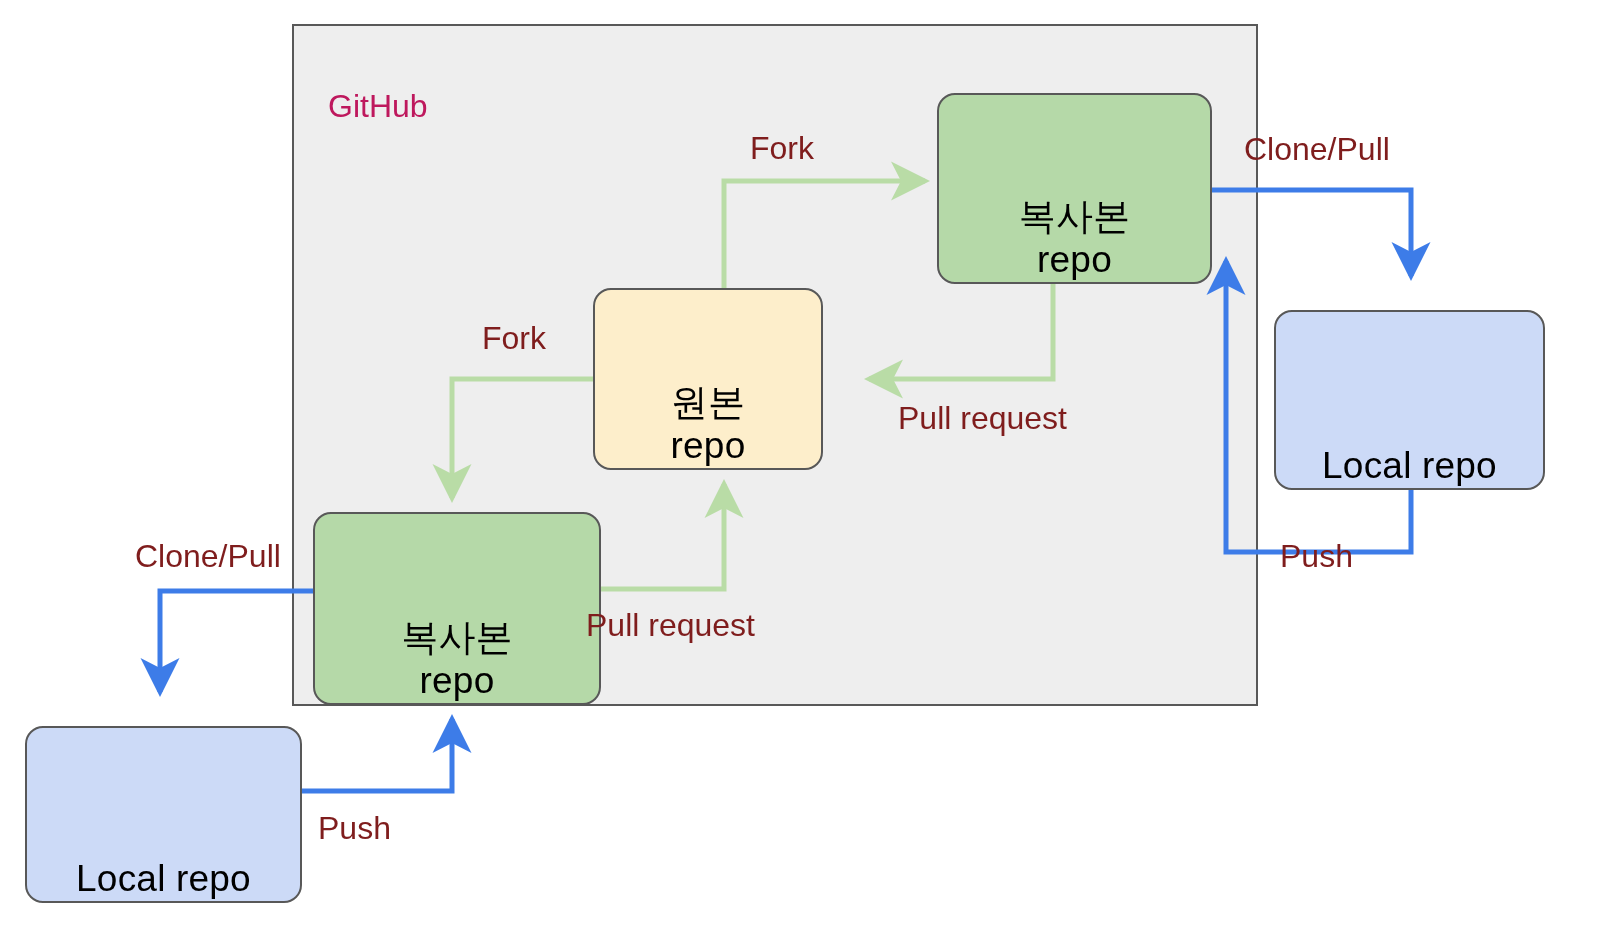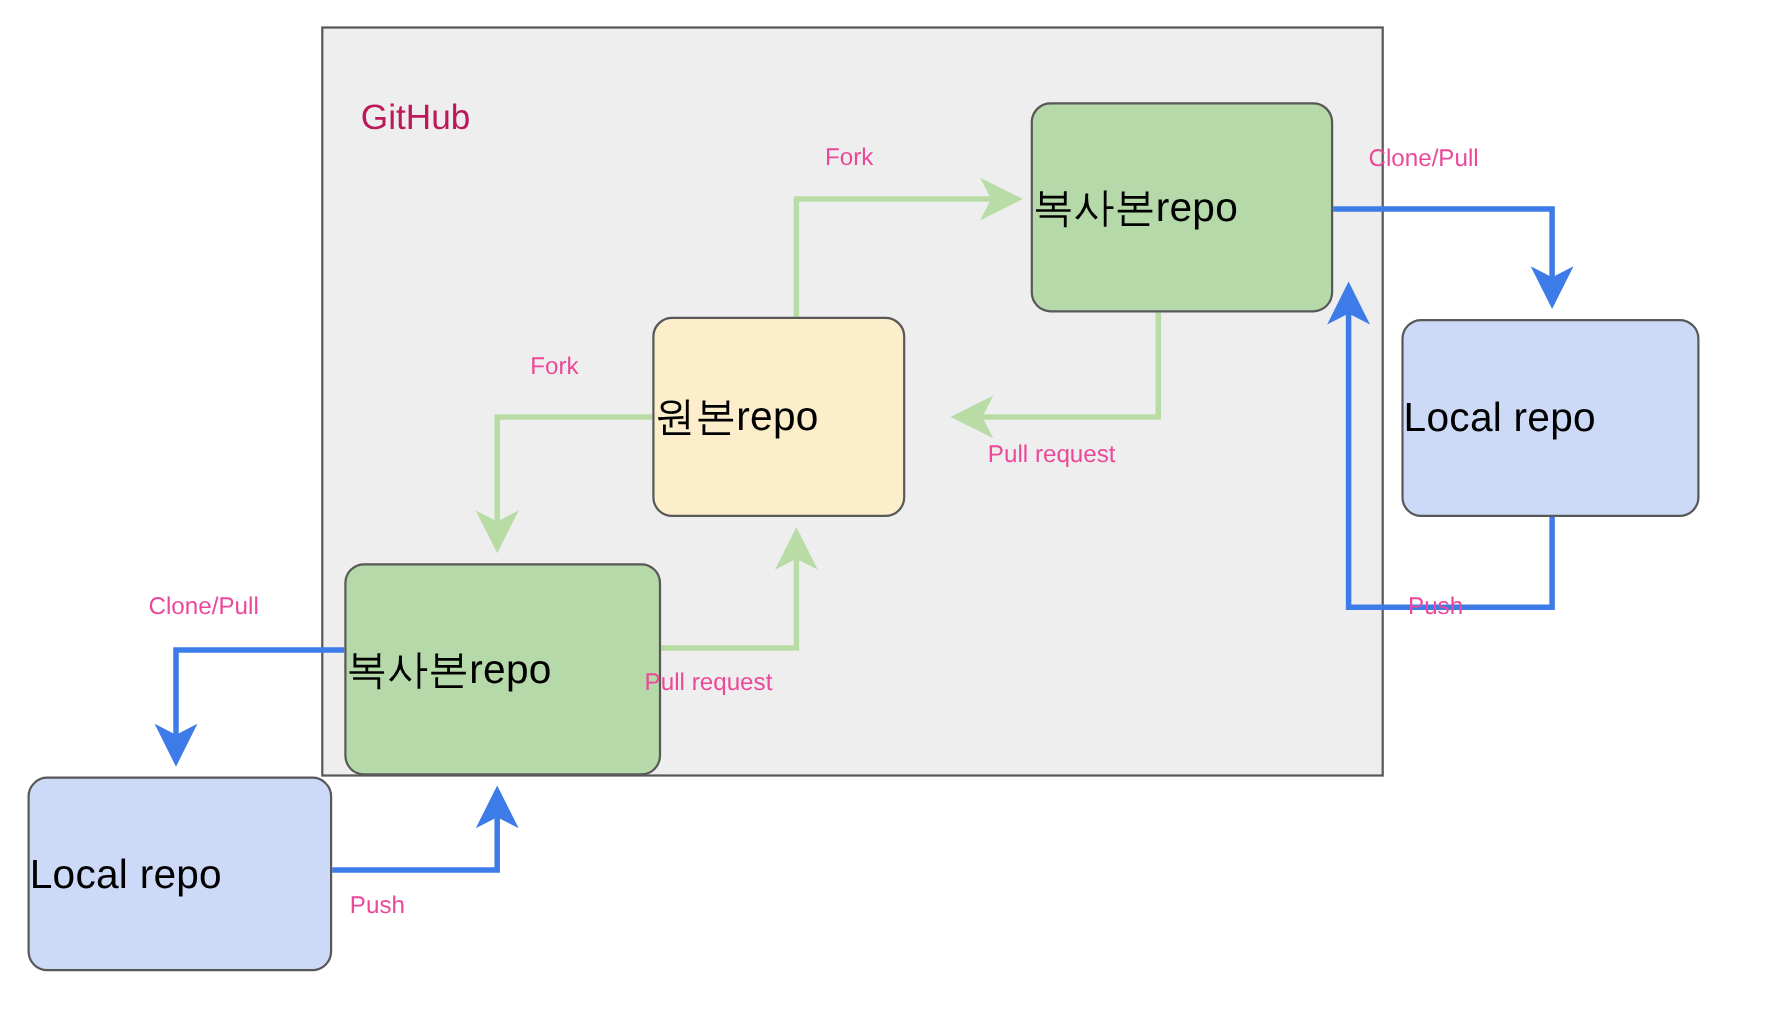"Fork" .edge-label { color: #ec4899 -> #7f1d1d; font-size: 22px -> 32px }
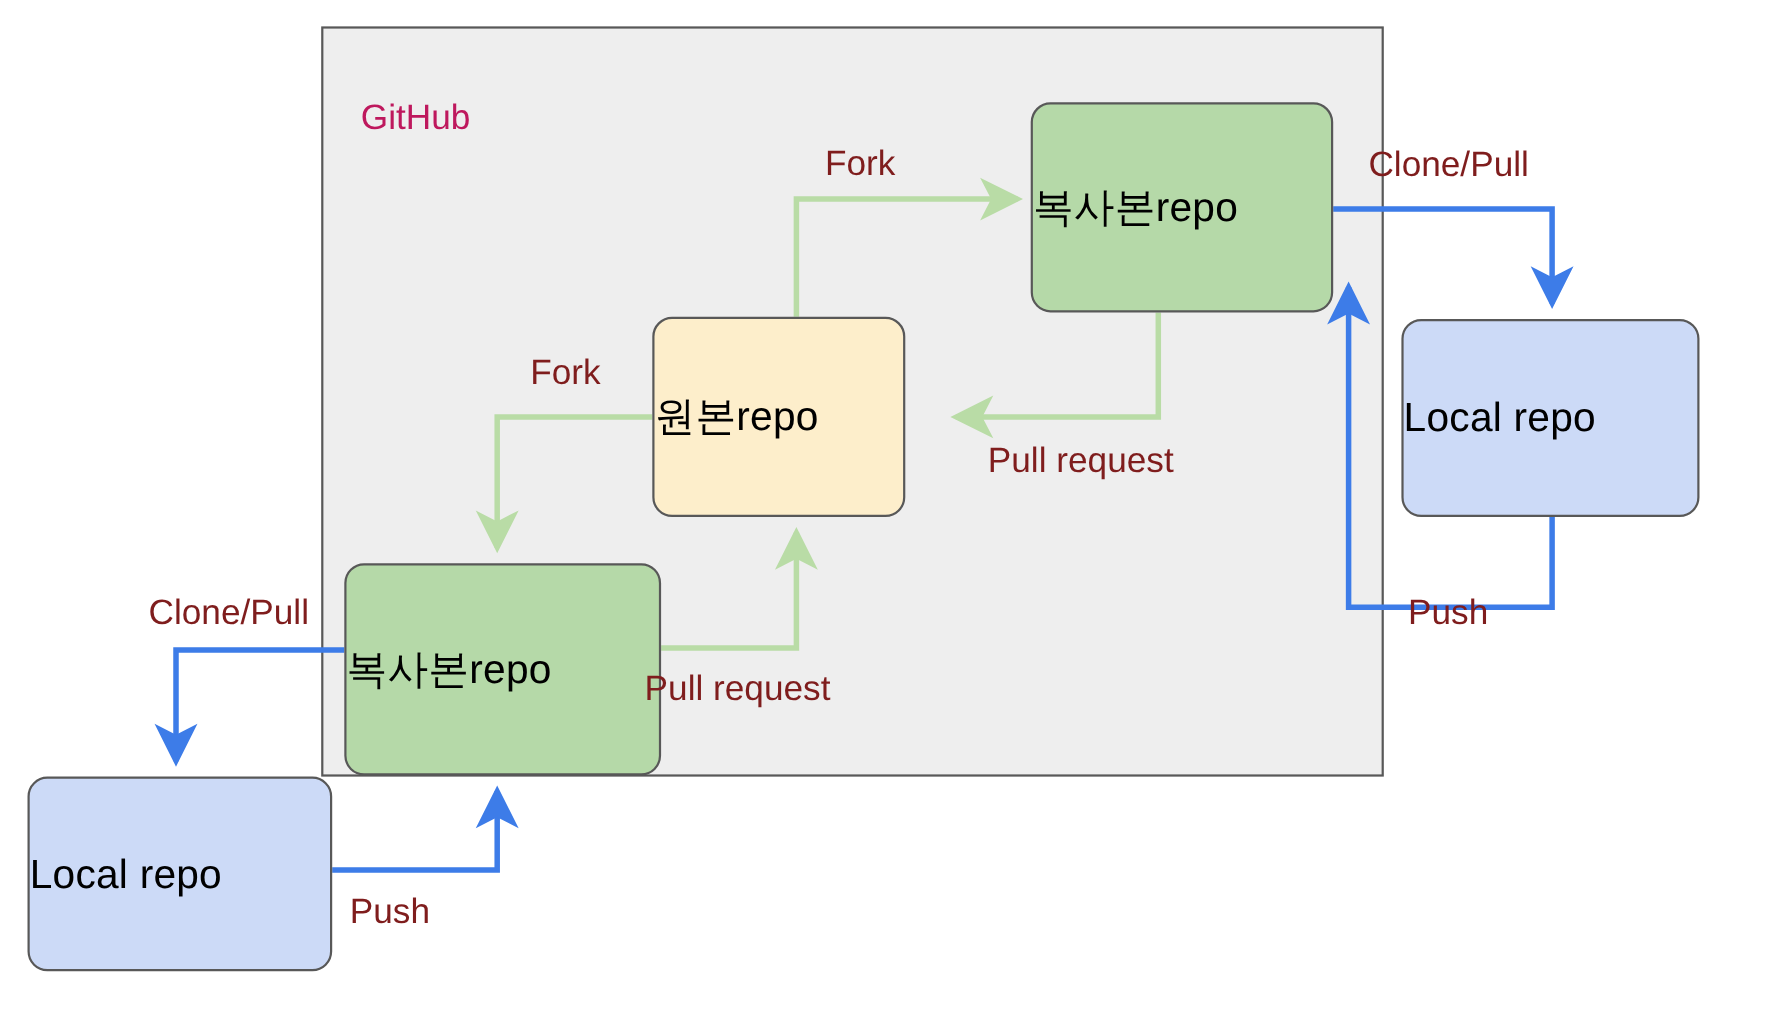"복사본" .node { flex-direction: none -> column; justify-content: flex-start -> flex-end }
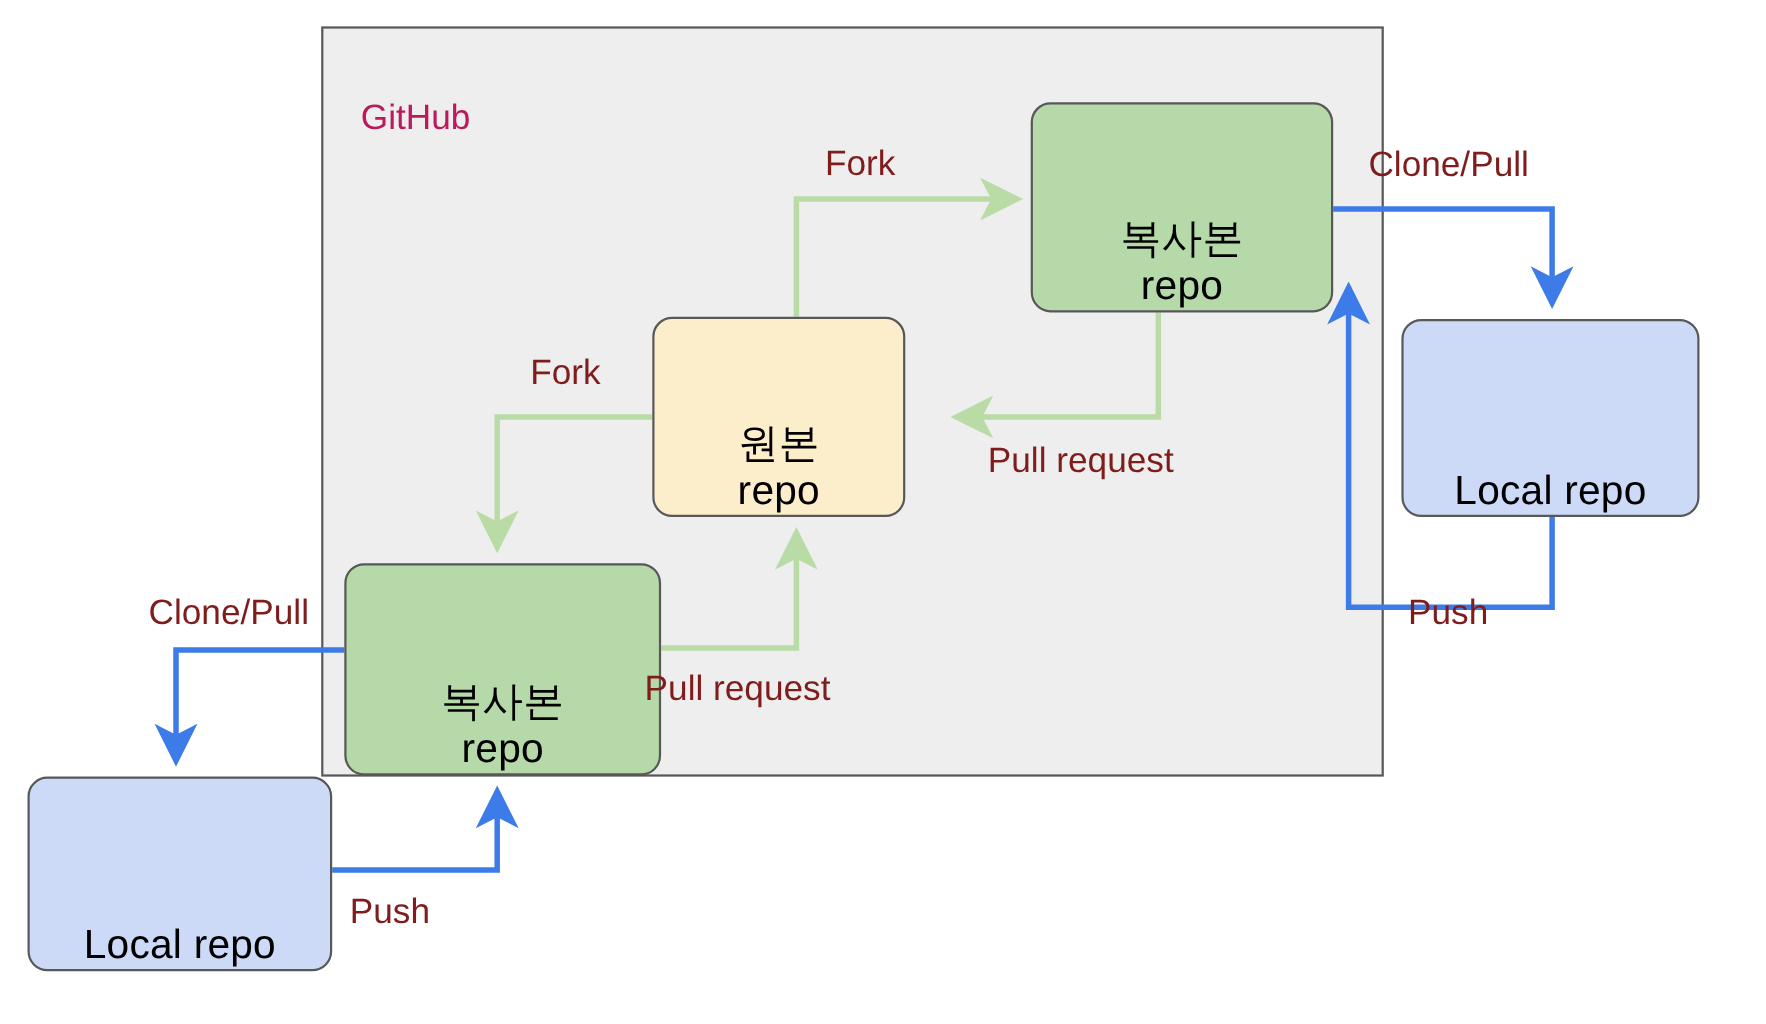"Local repo" .node-blue { margin-top: none -> 20px }
